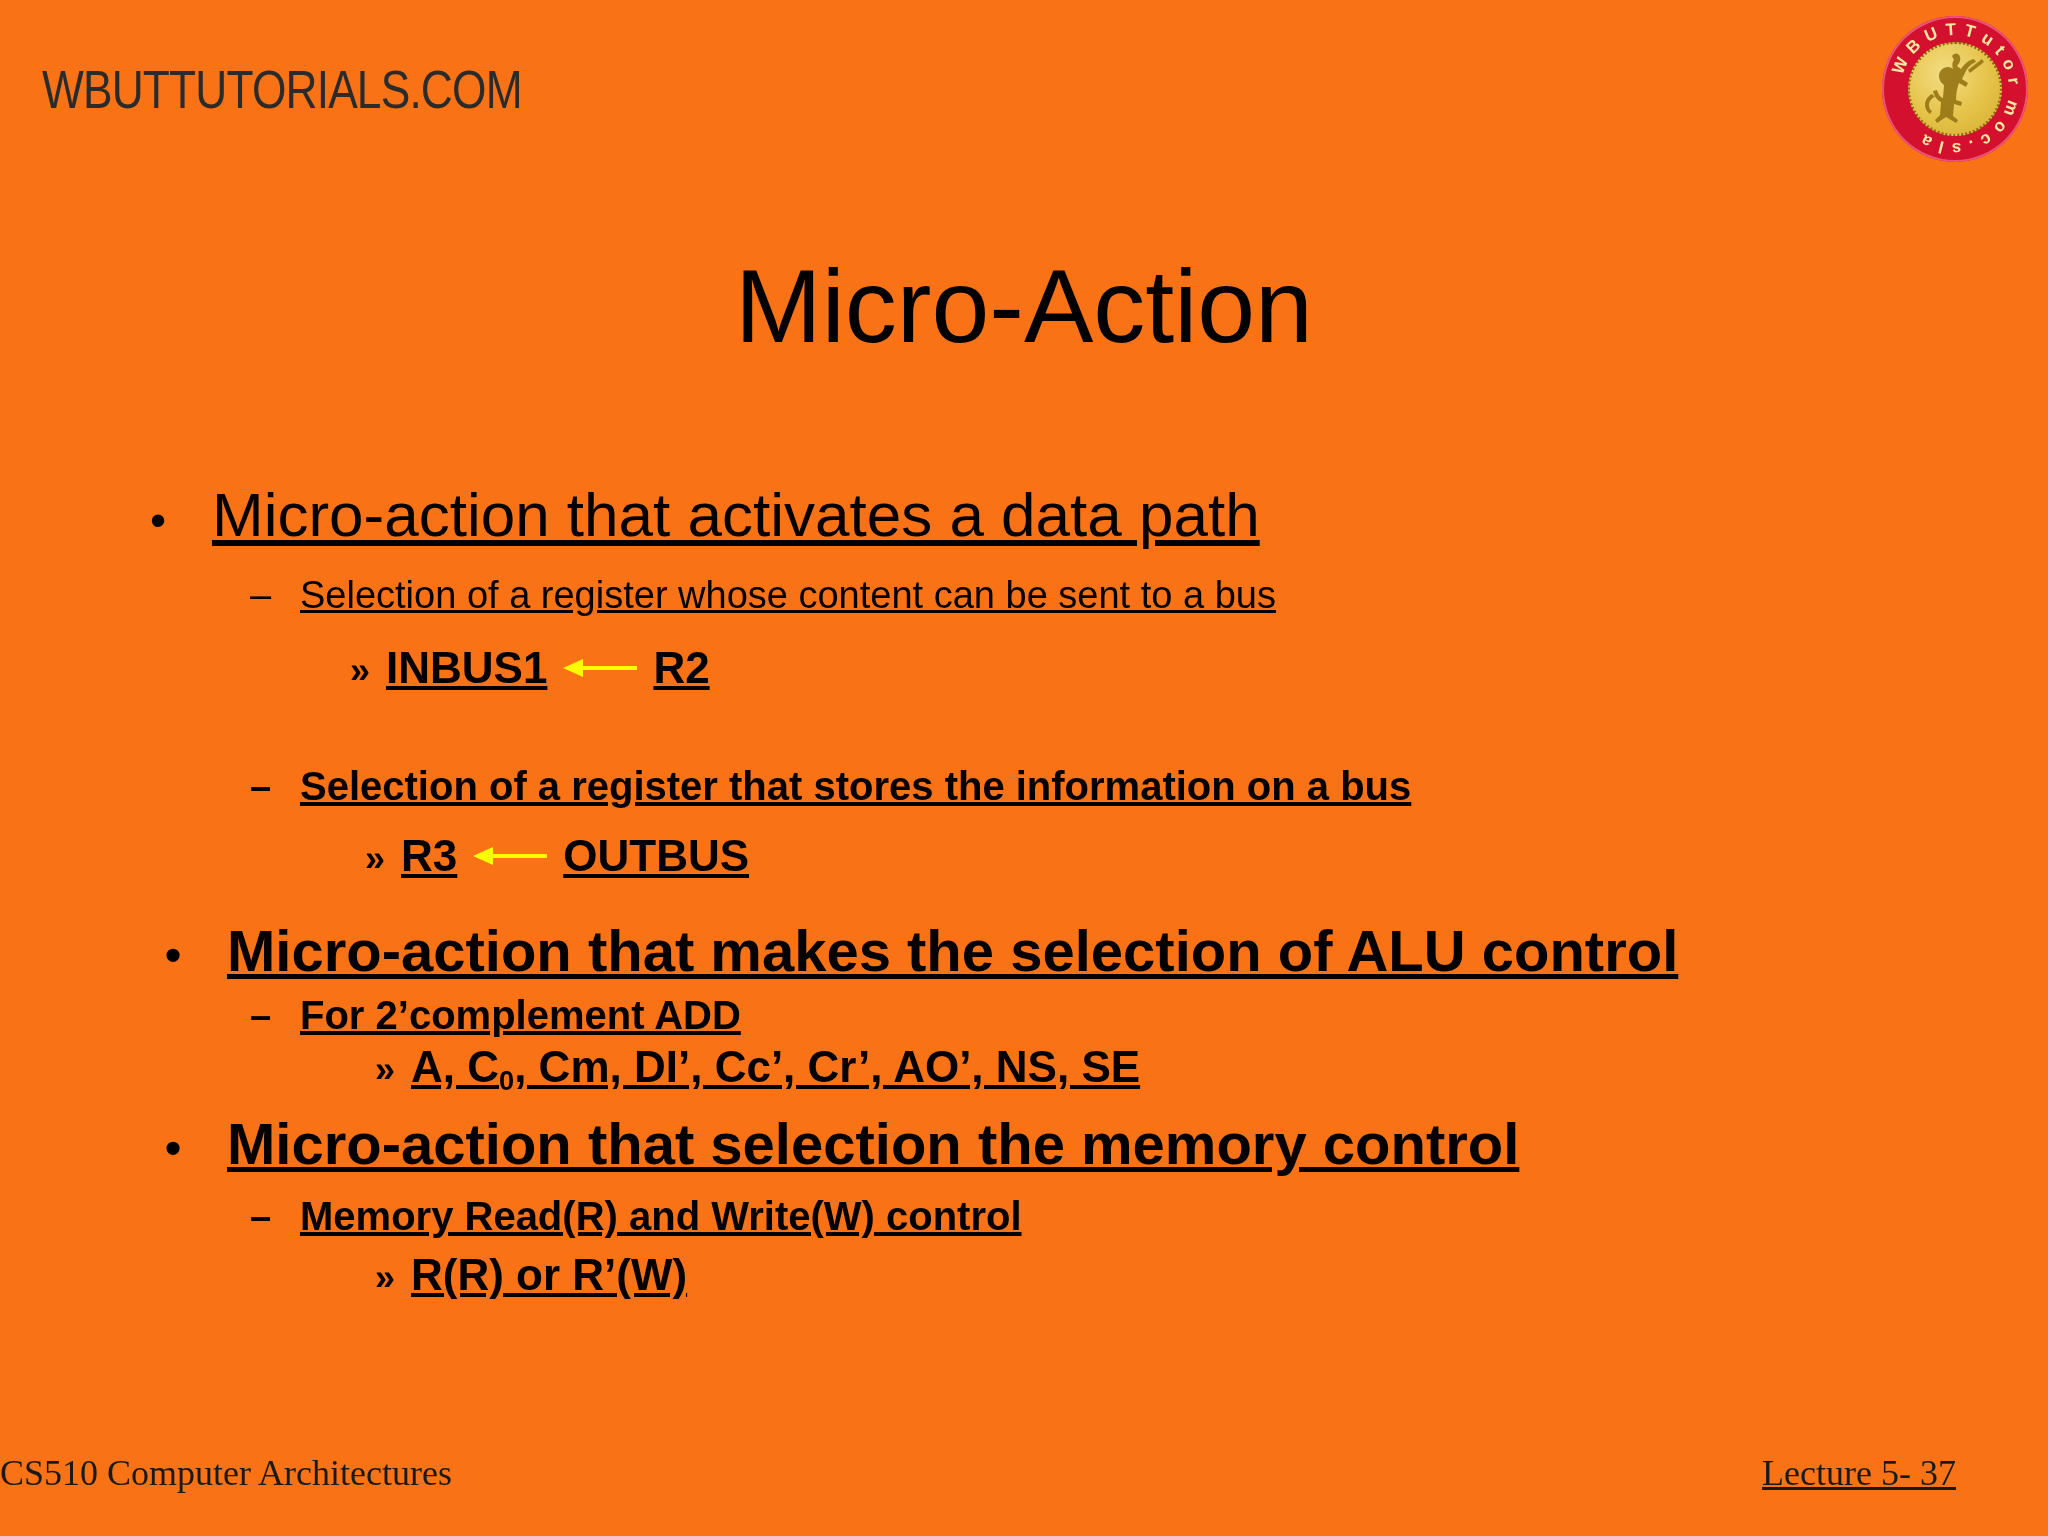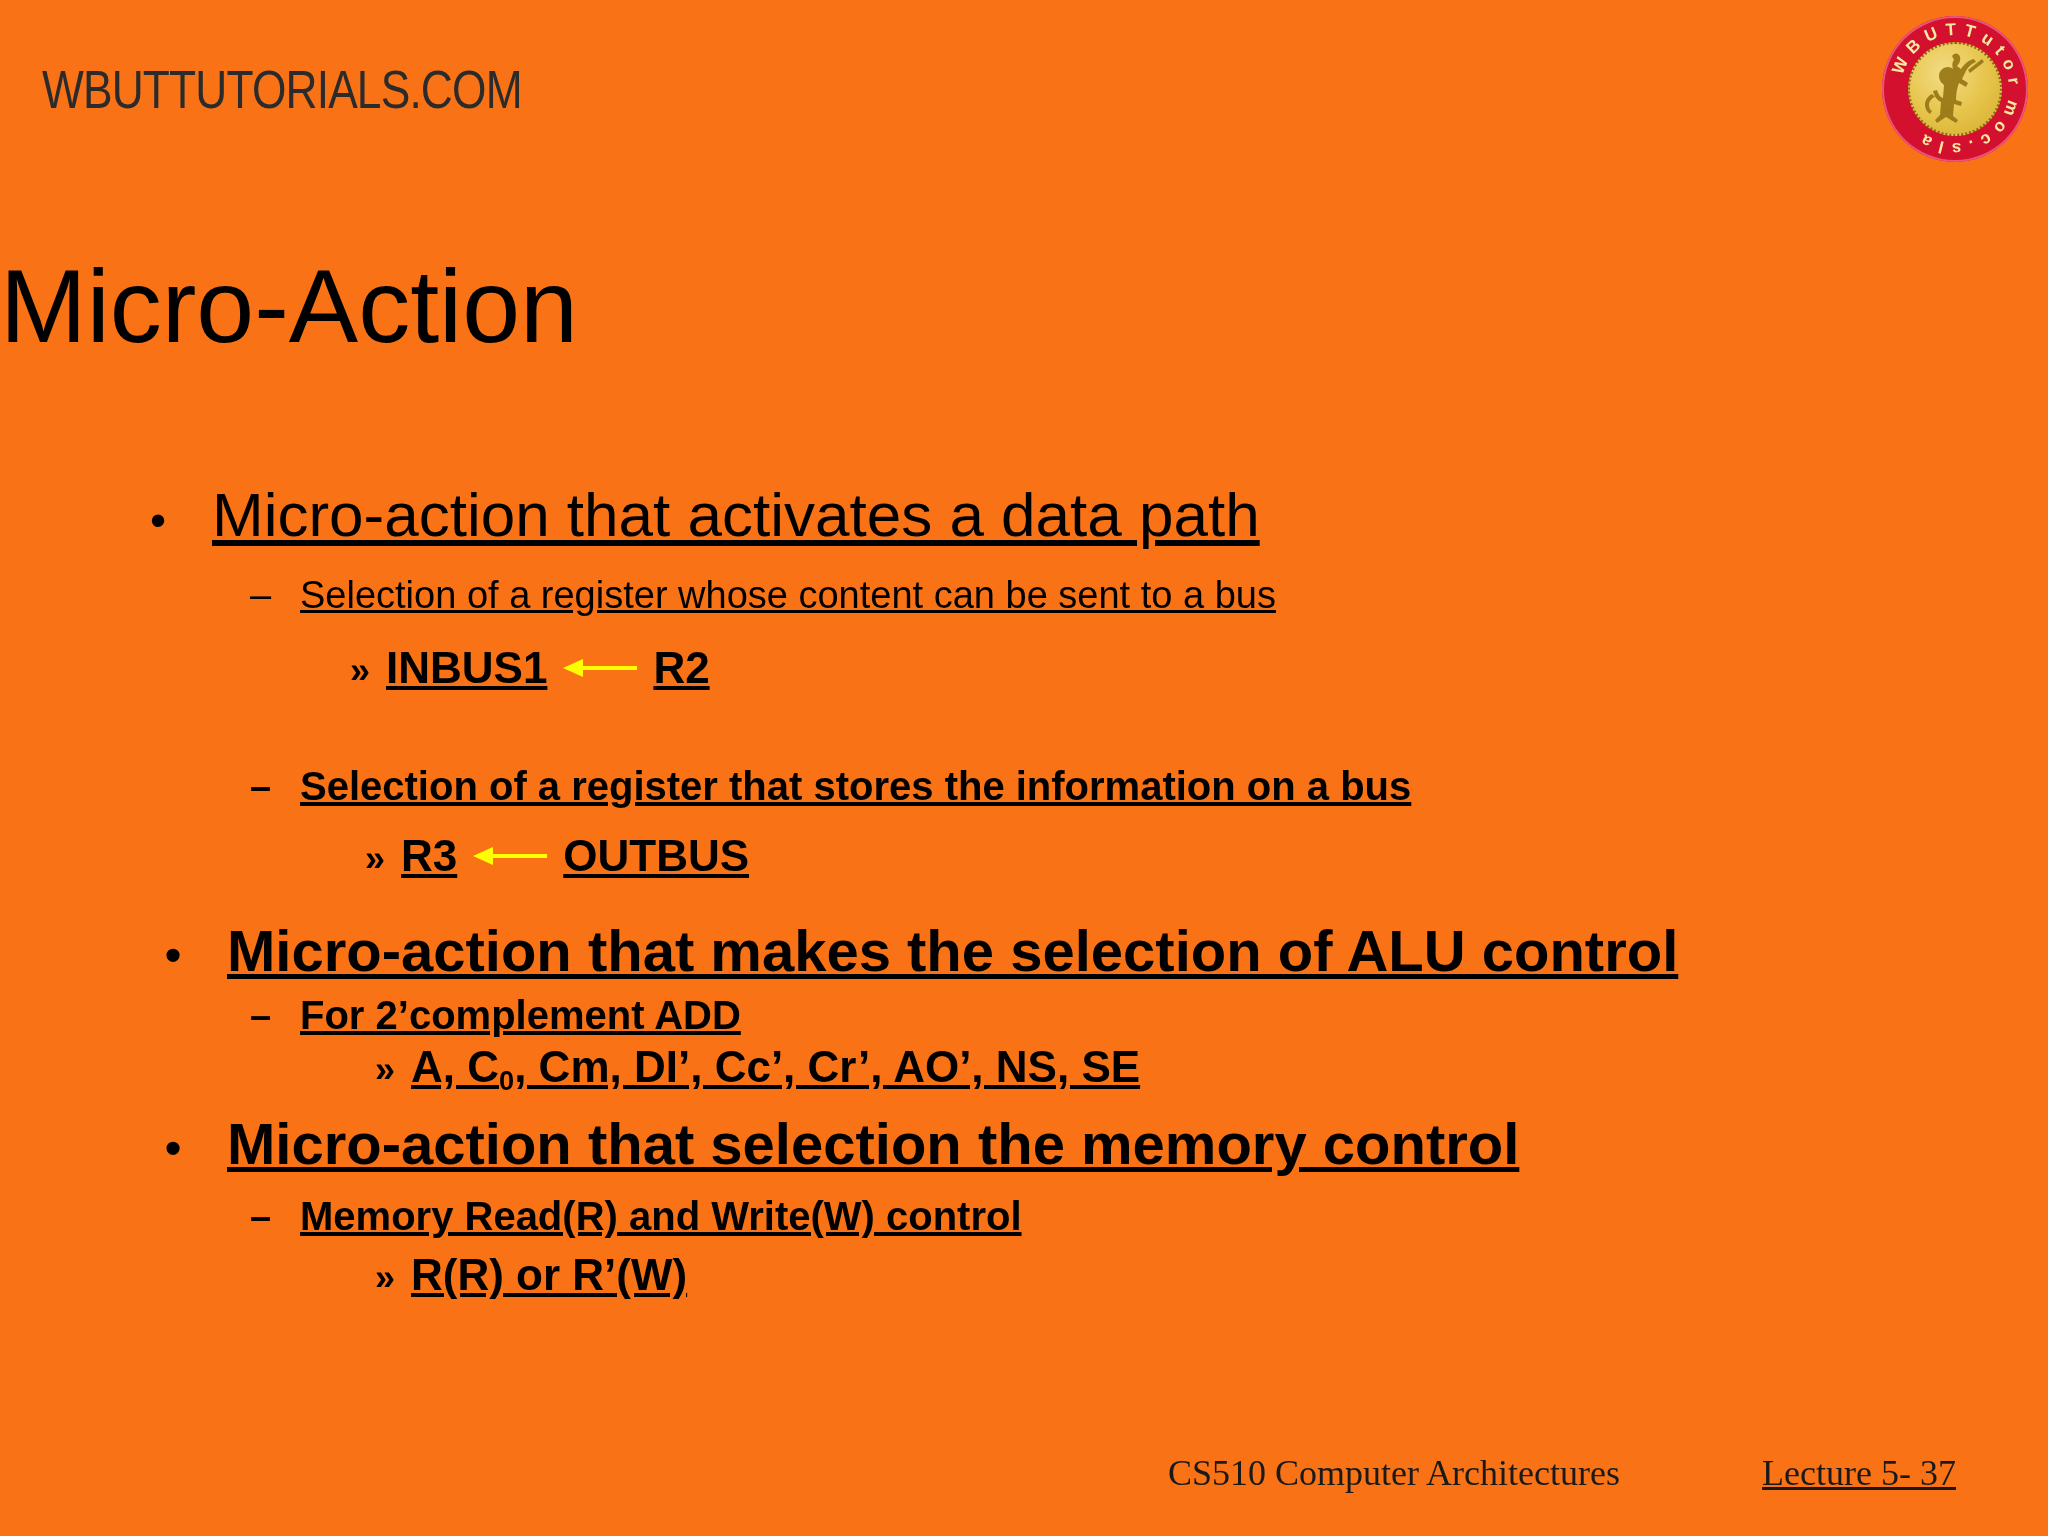"Micro-Action" #slide-title { text-align: none -> center }
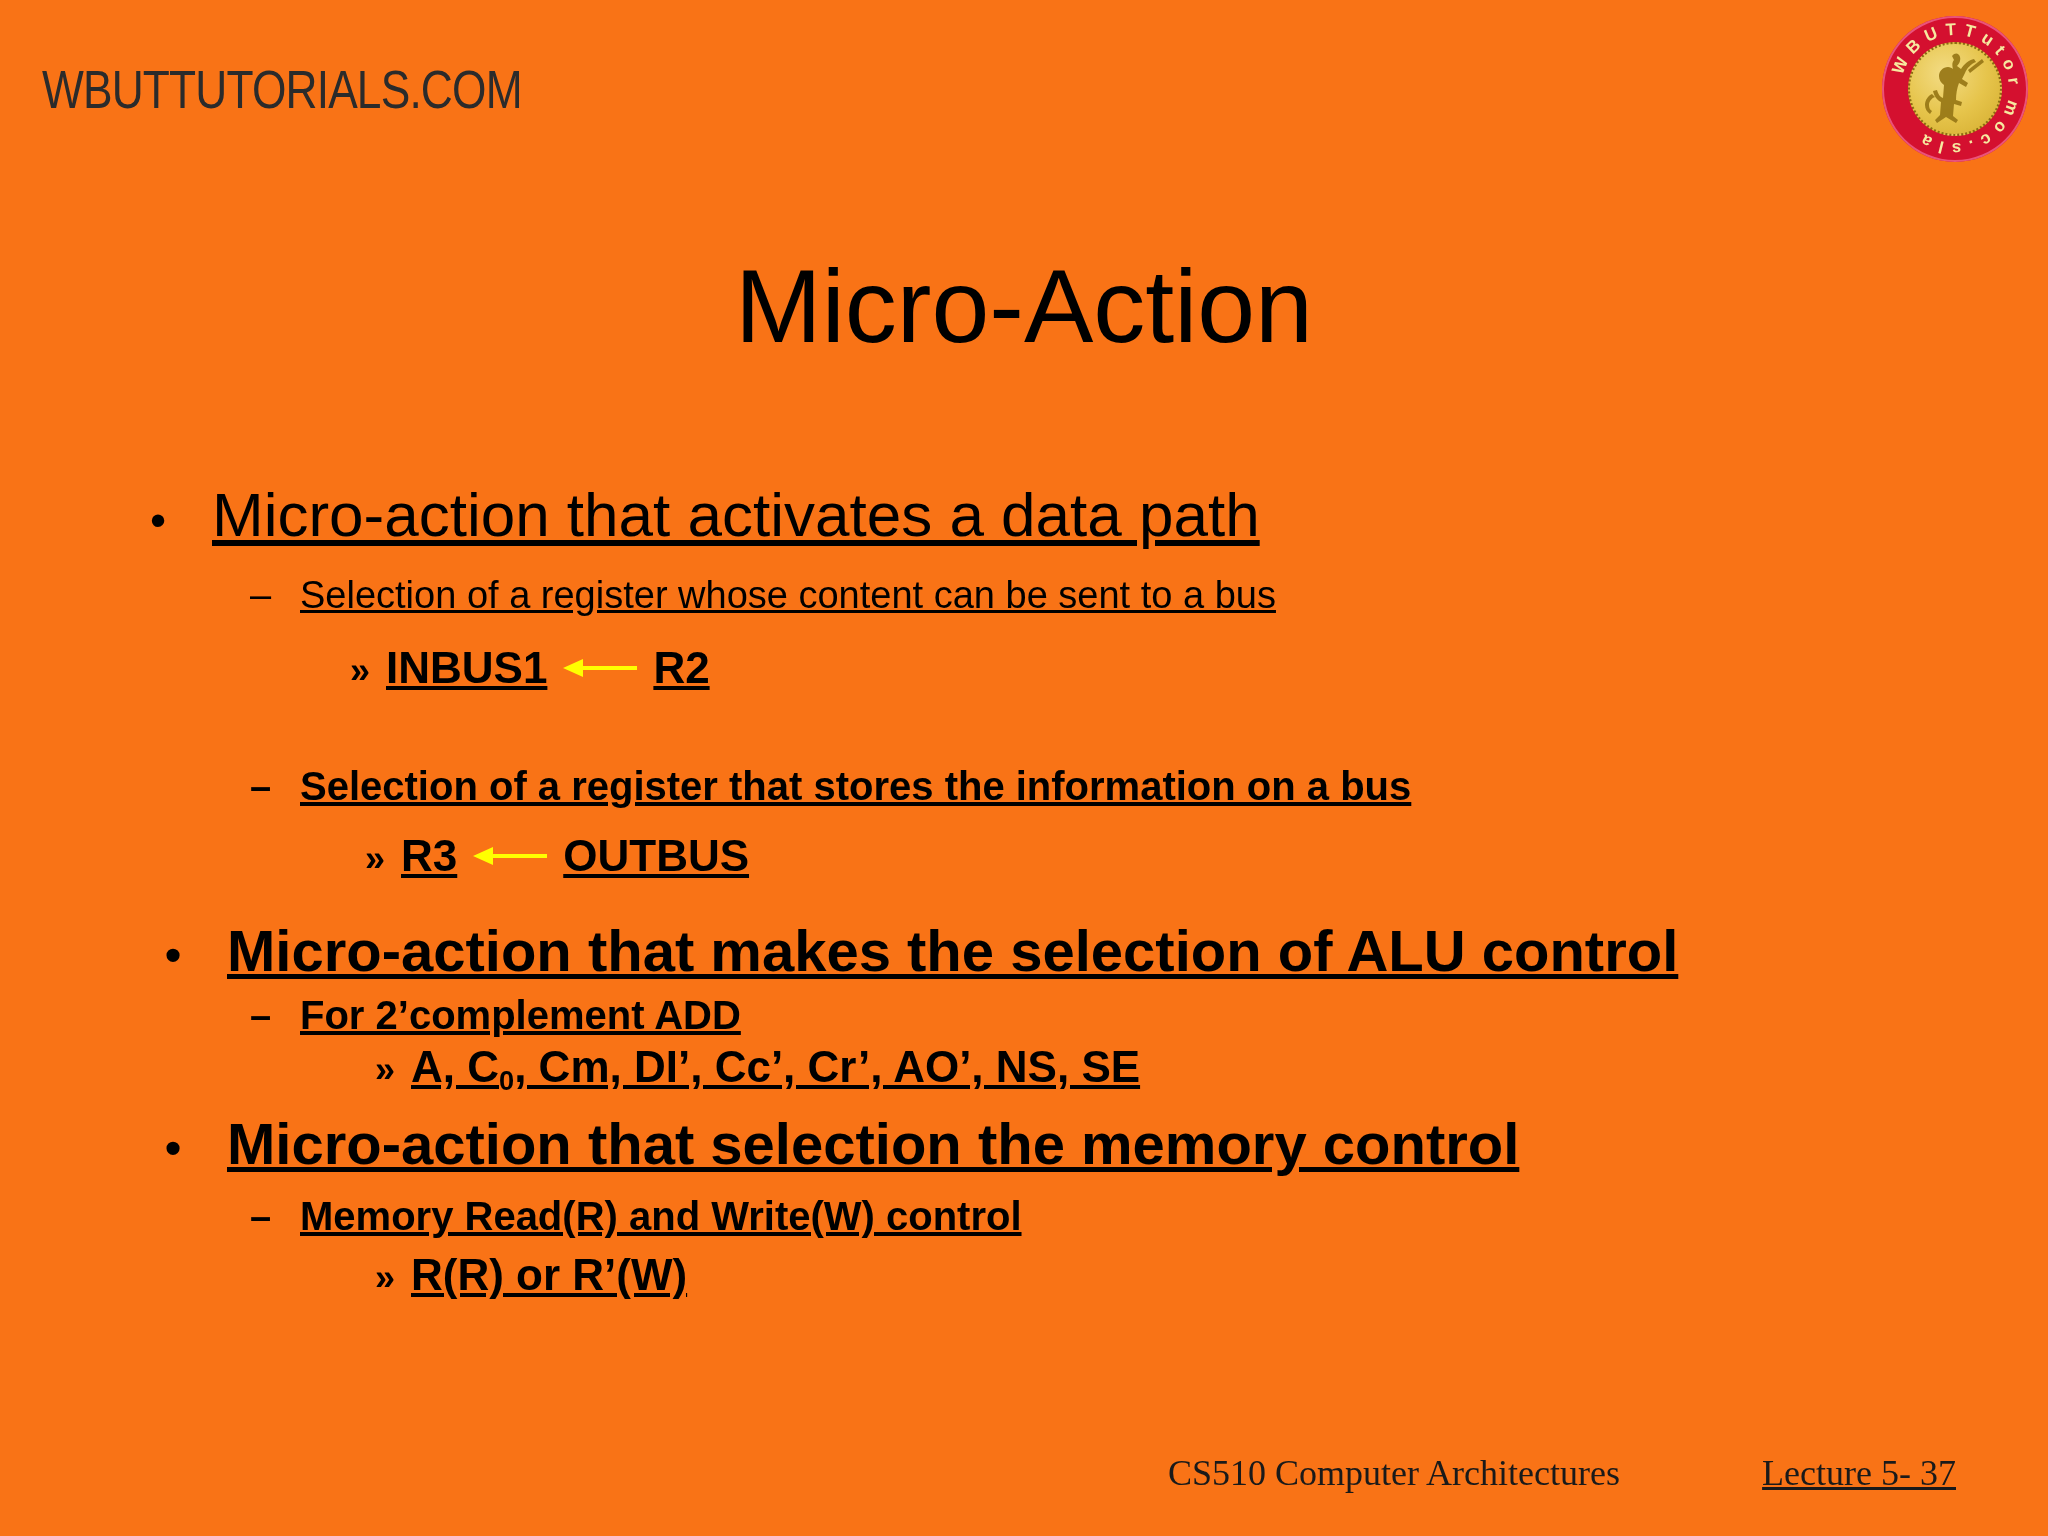"CS510 Computer Architectures" #footer-center { text-align: right -> left }
